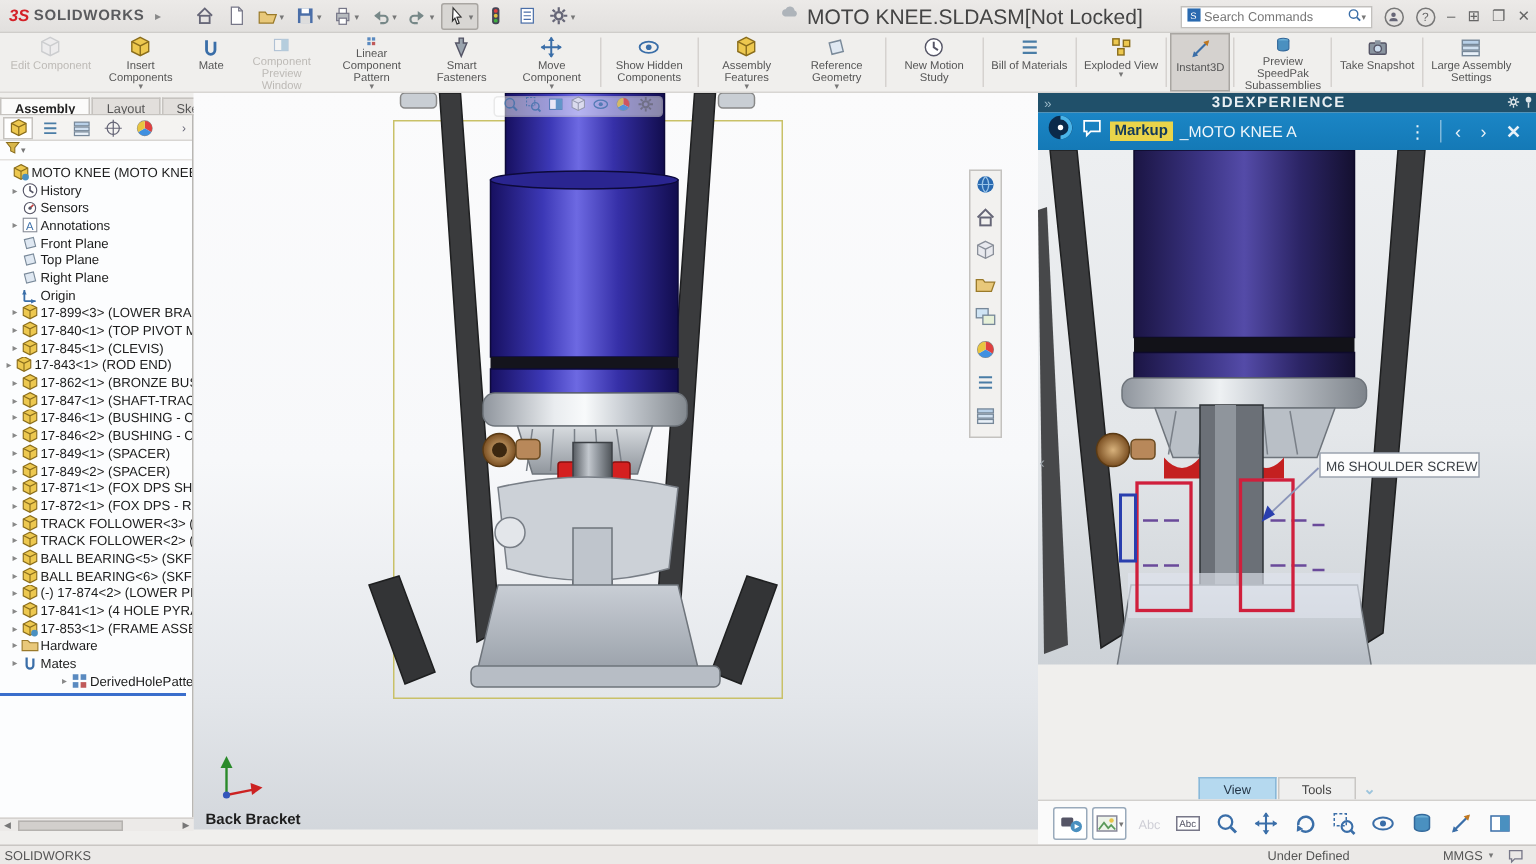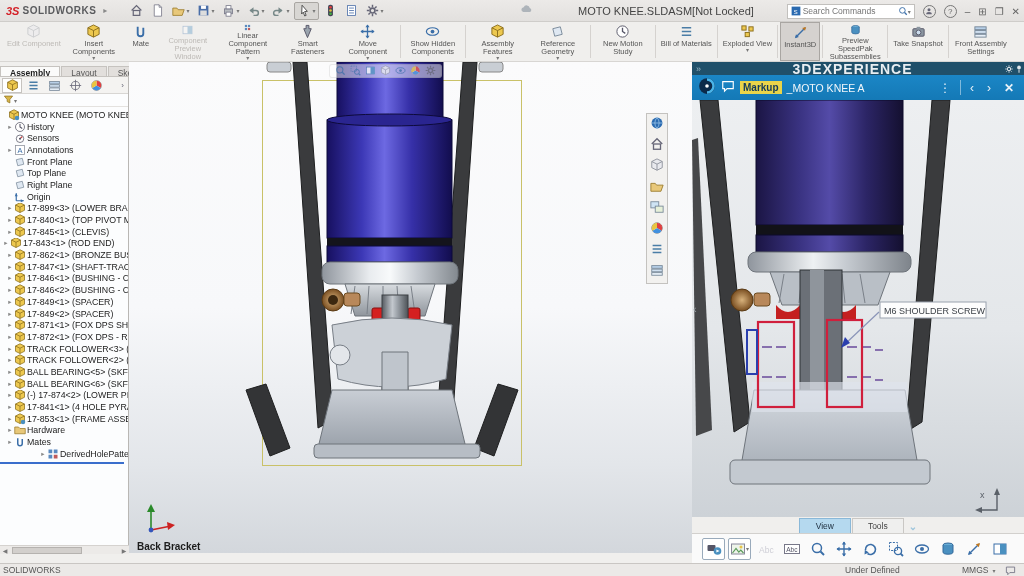"MOTO KNEE.SLDASM[Not Locked]" #title-center .doc-title { font-size: 11px -> 14px; margin-left: 40px -> none }
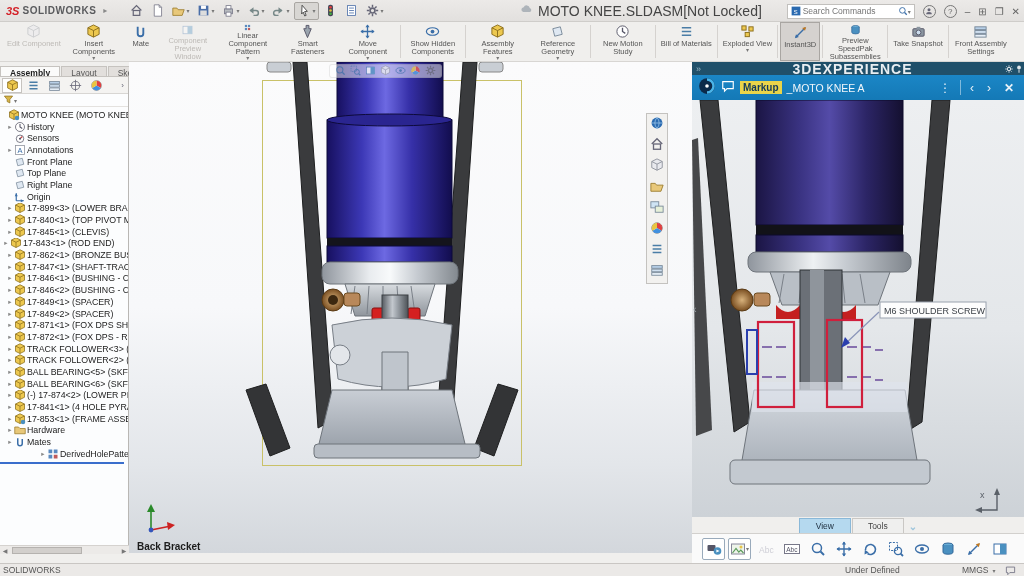"Front Assembly Settings" span.clabel { text: Front -> Large }
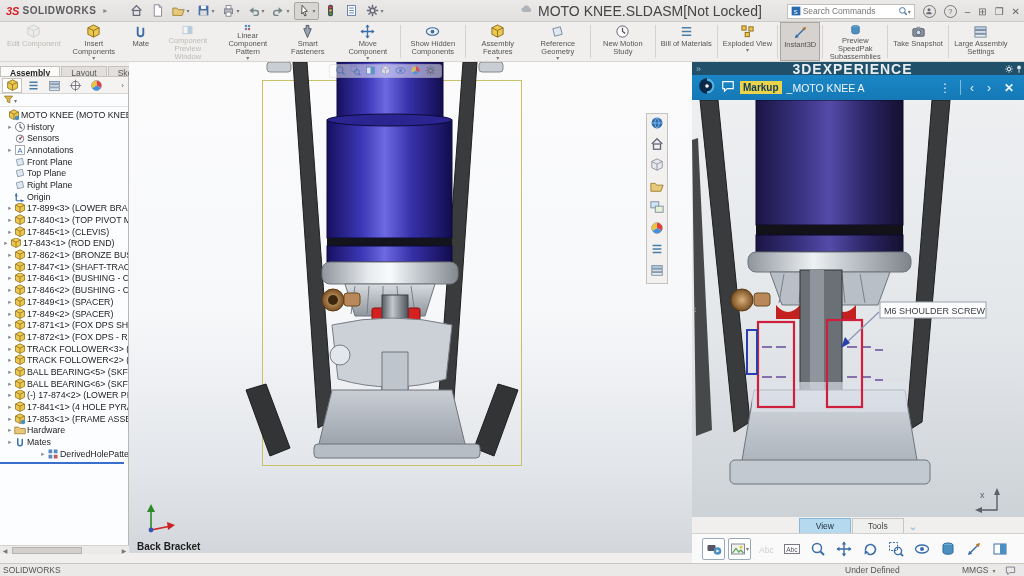"3DEXPERIENCE" #rstrip .stitle { font-size: 14px -> 10px }
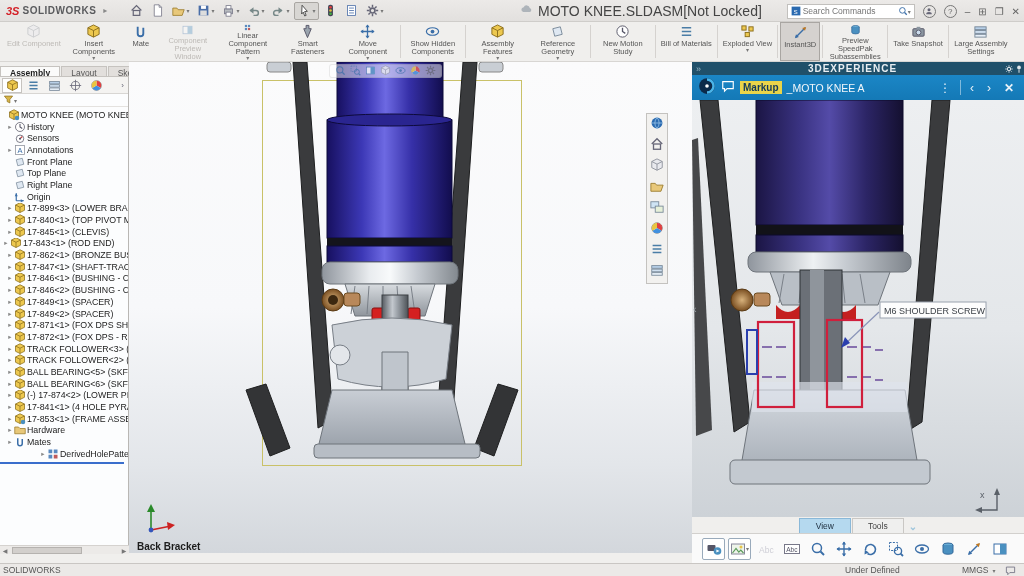"M6 SHOULDER SCREW" #rviewport { height: 417px -> 343px }
